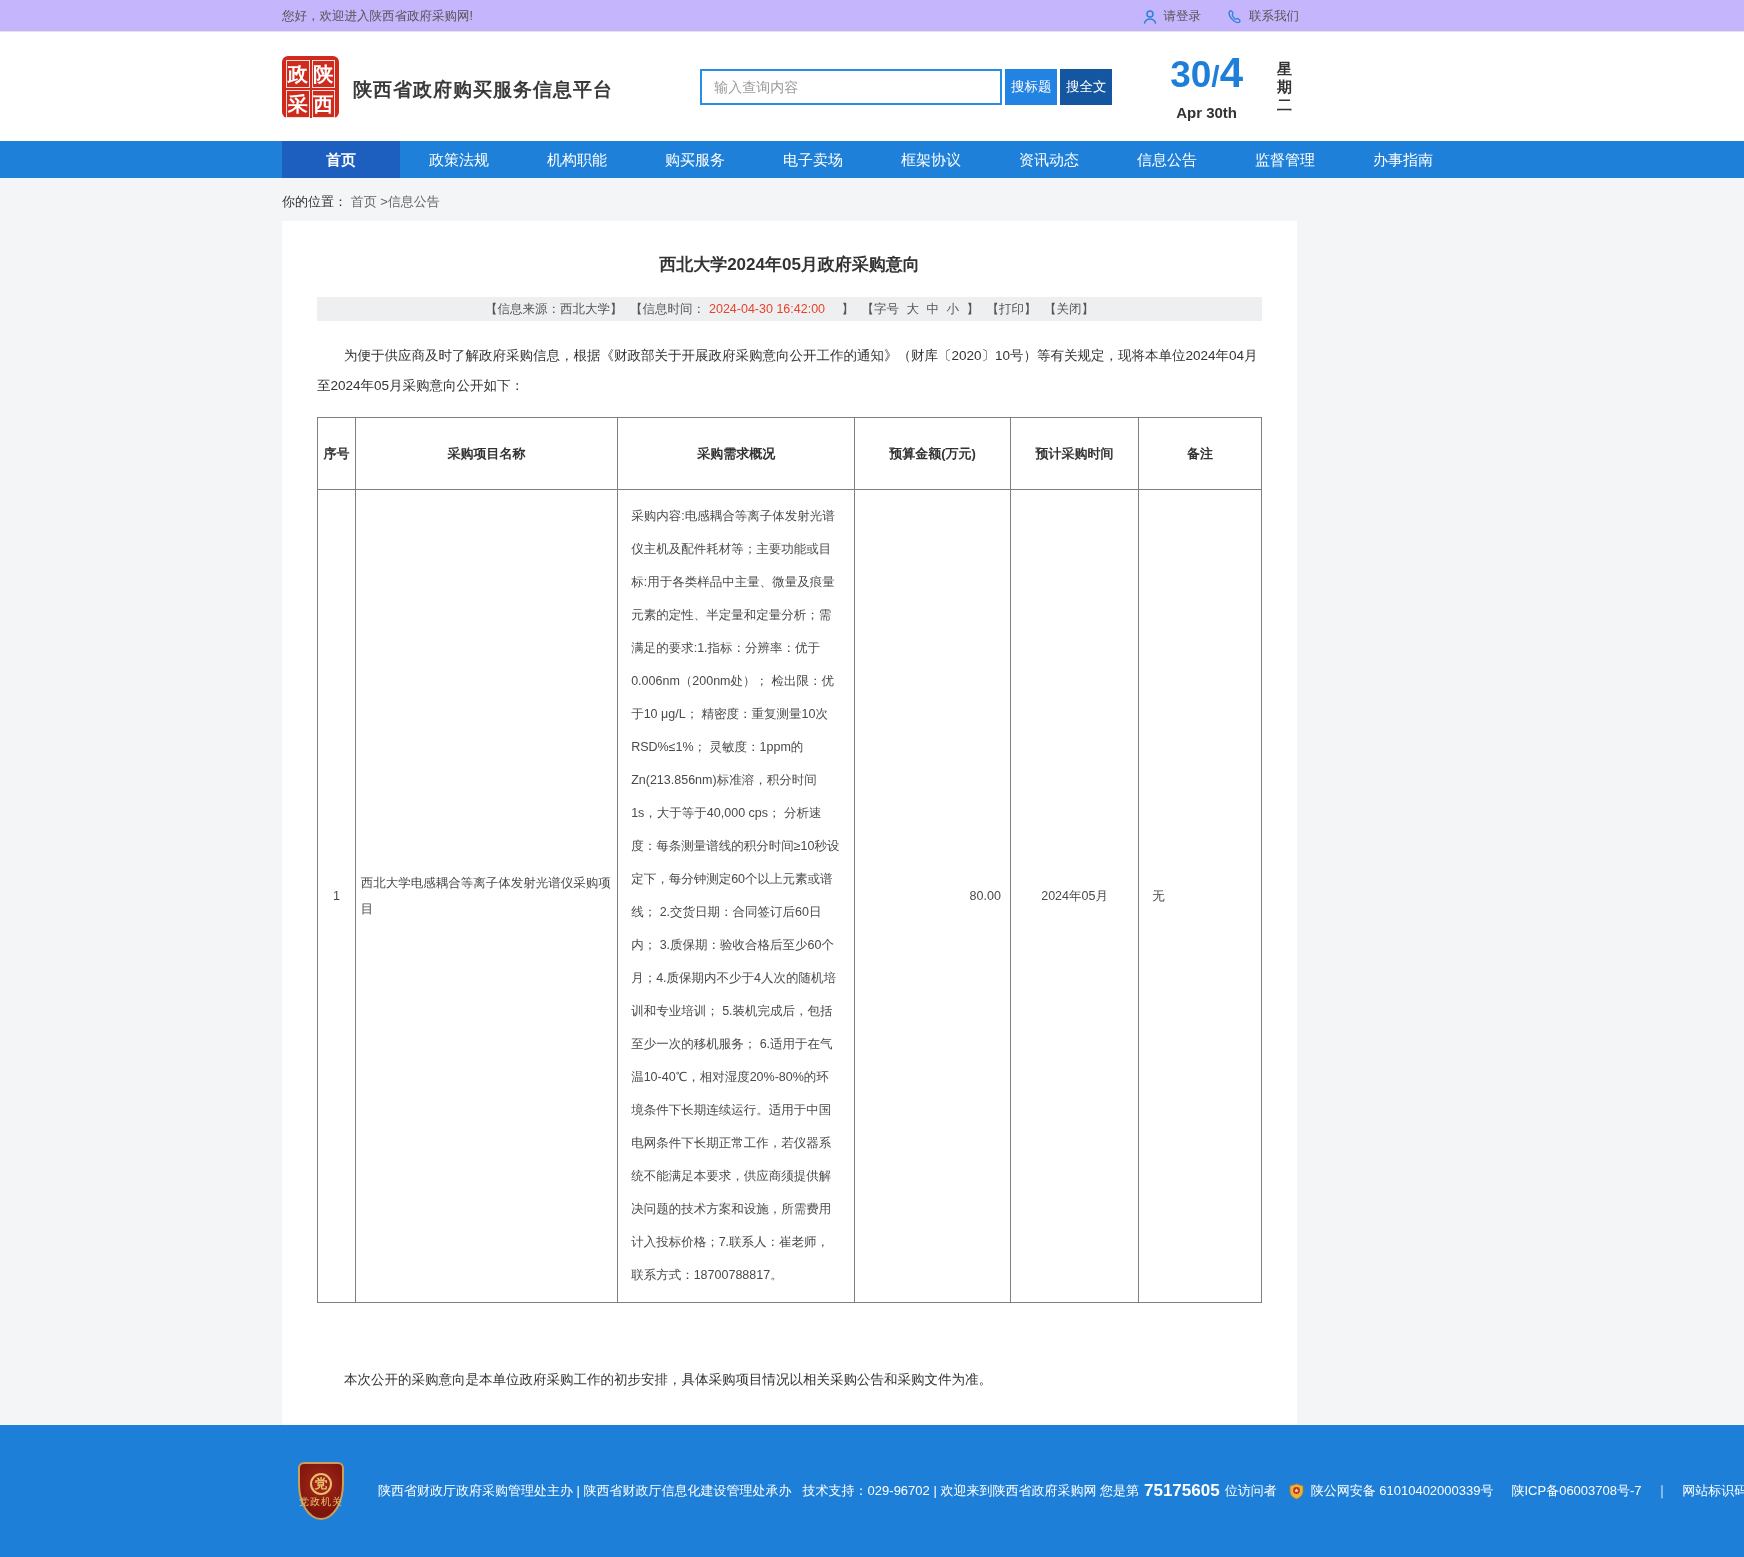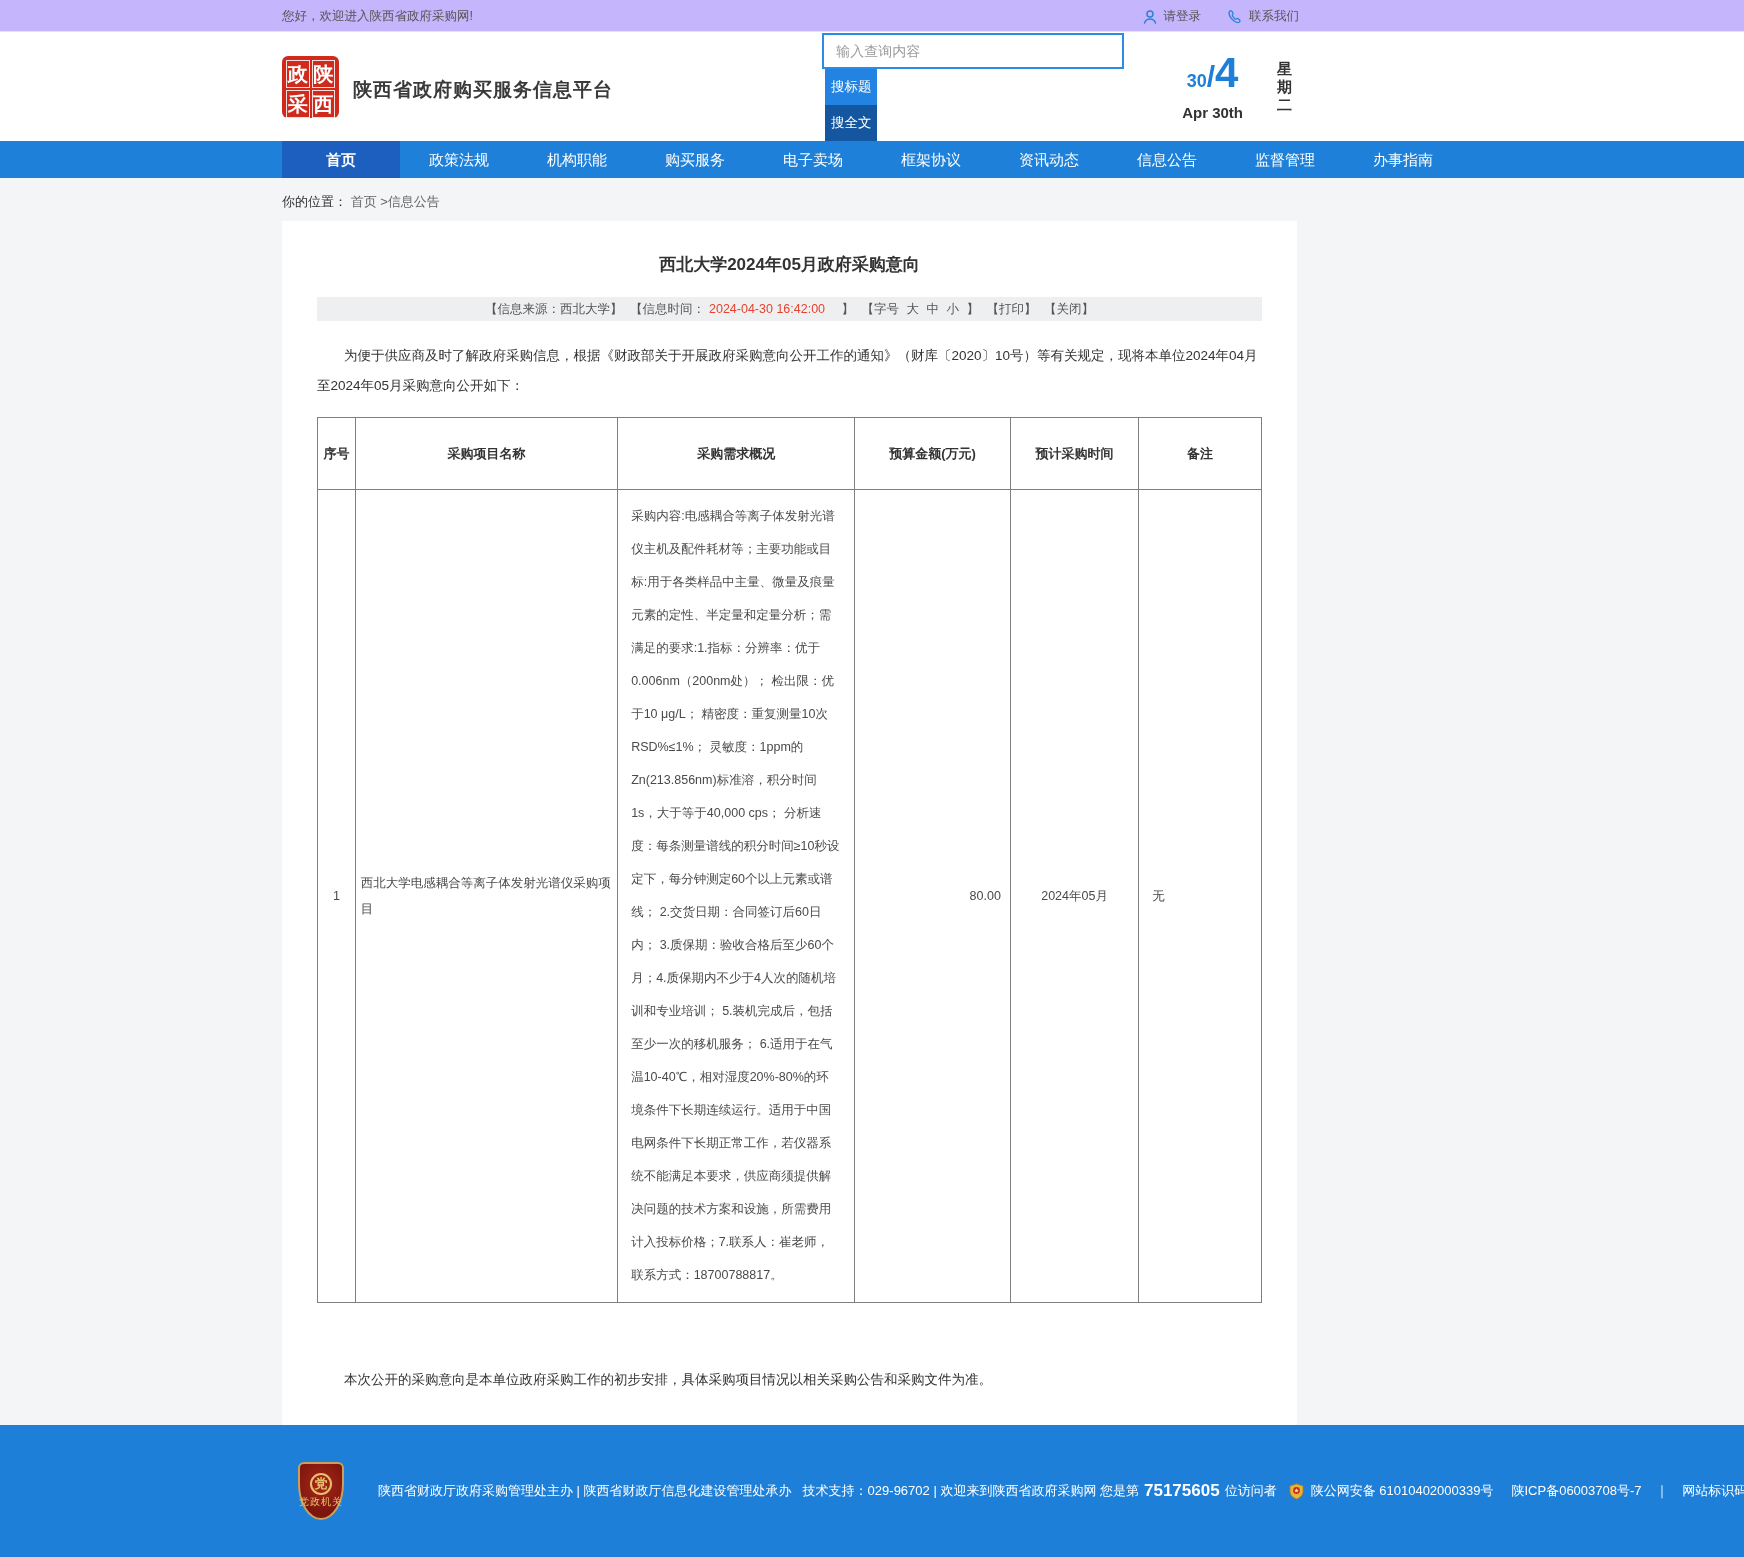"输入查询内容" .searchbox { align-items: flex-start -> flex-end; flex-direction: column -> none }
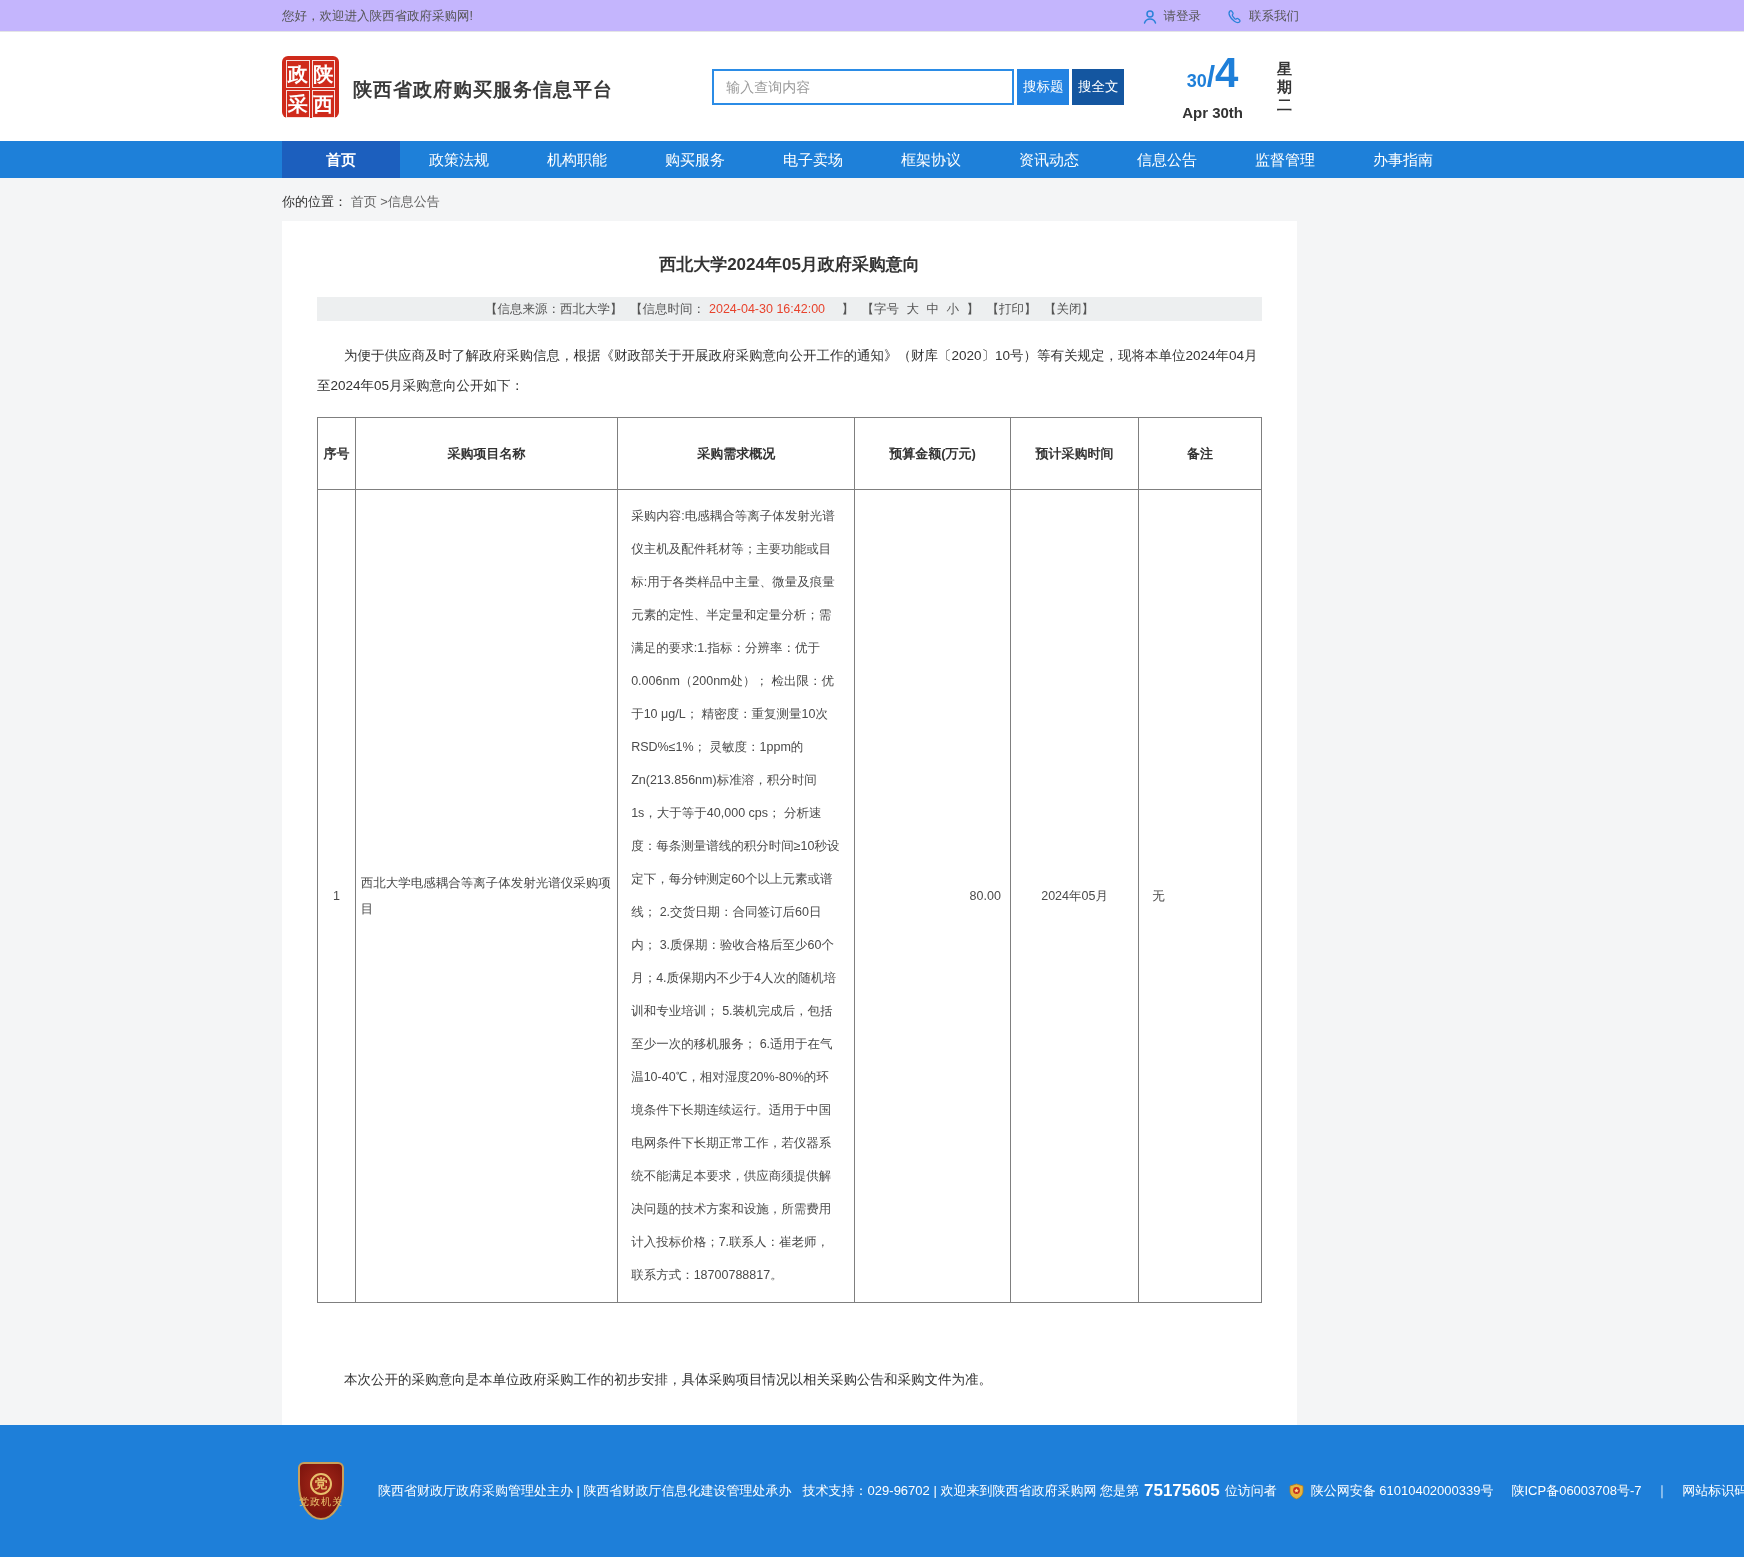"30" .date-num .d { font-size: 18px -> 37px }
